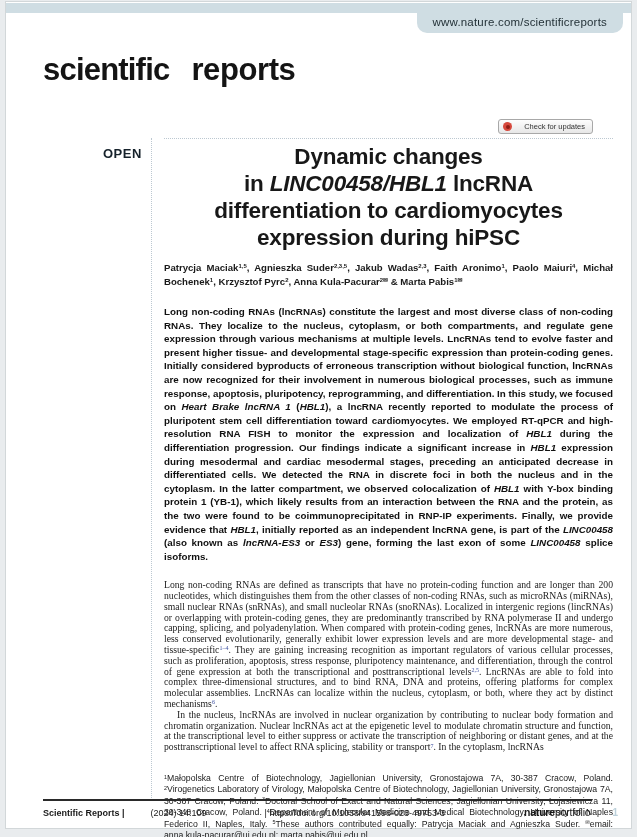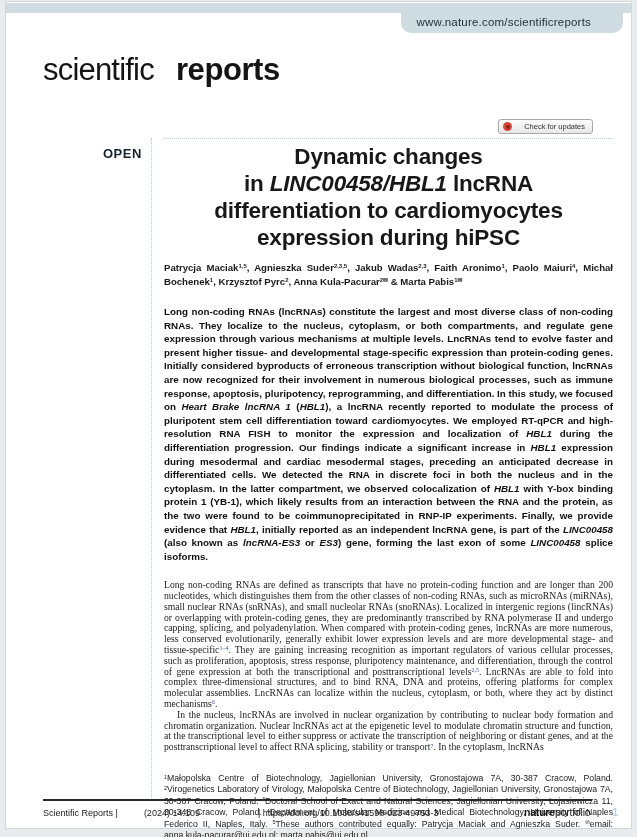"www.nature.com/scientificreports" .url-tab { padding: 13px 32px 5px 16px -> 13px 16px 5px 16px }
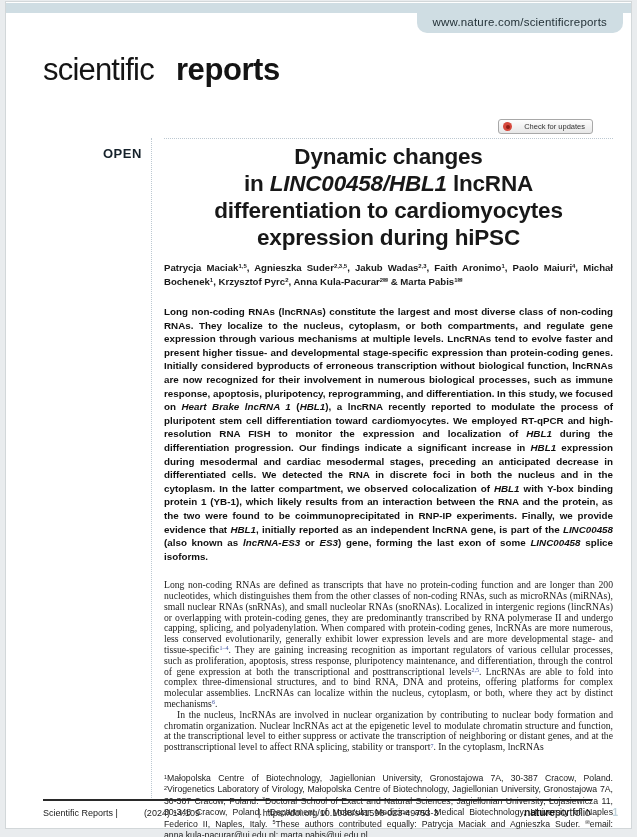"scientific" .logo .bold { font-weight: 400 -> 700 }
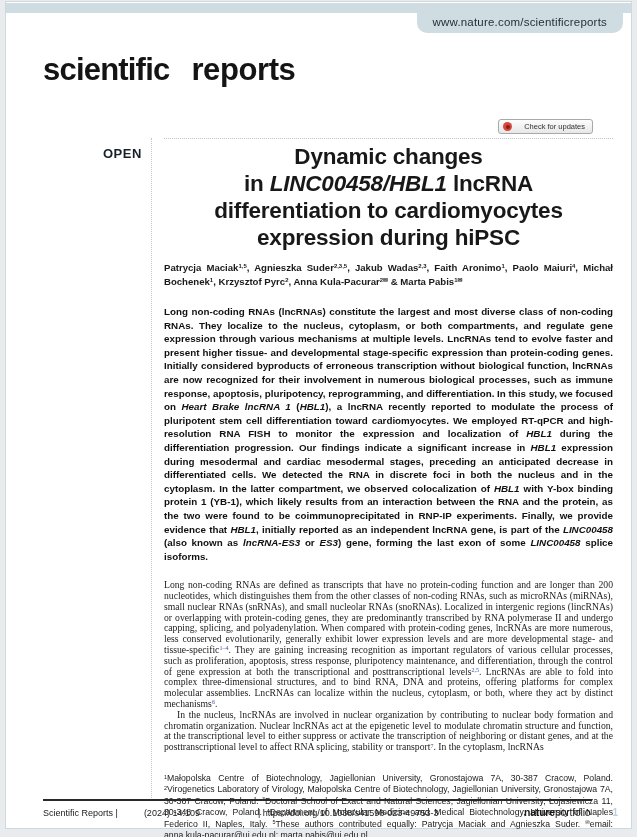"Scientific Reports |" .footer-journal { font-weight: 400 -> 700 }
